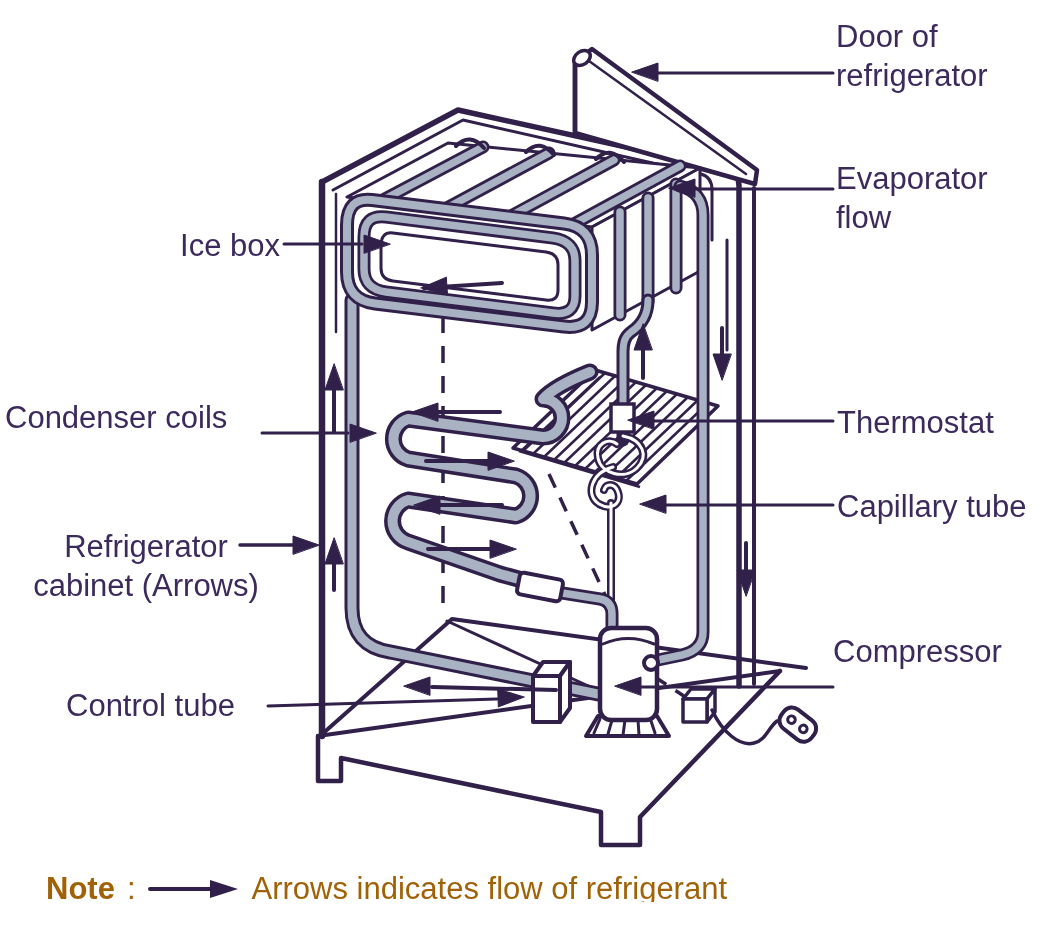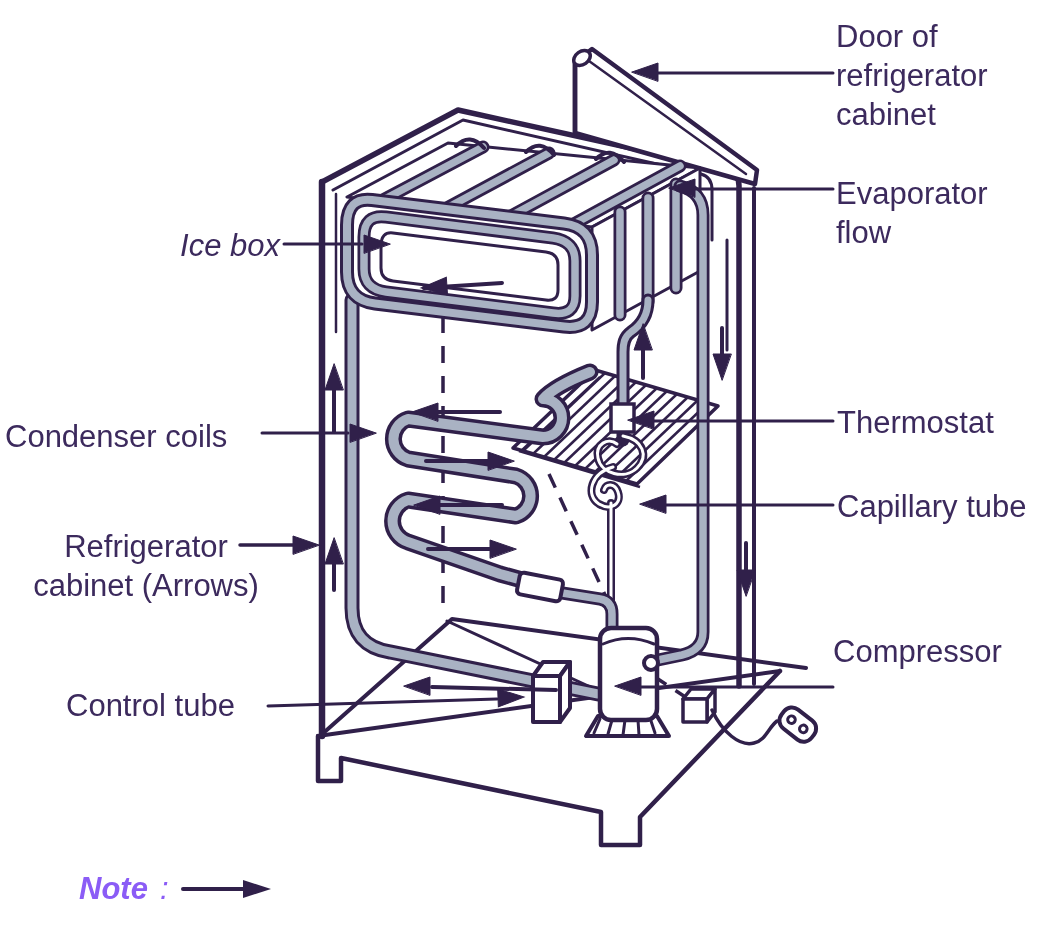"cabinet" div { html: <div>cabinet</div> -> none }
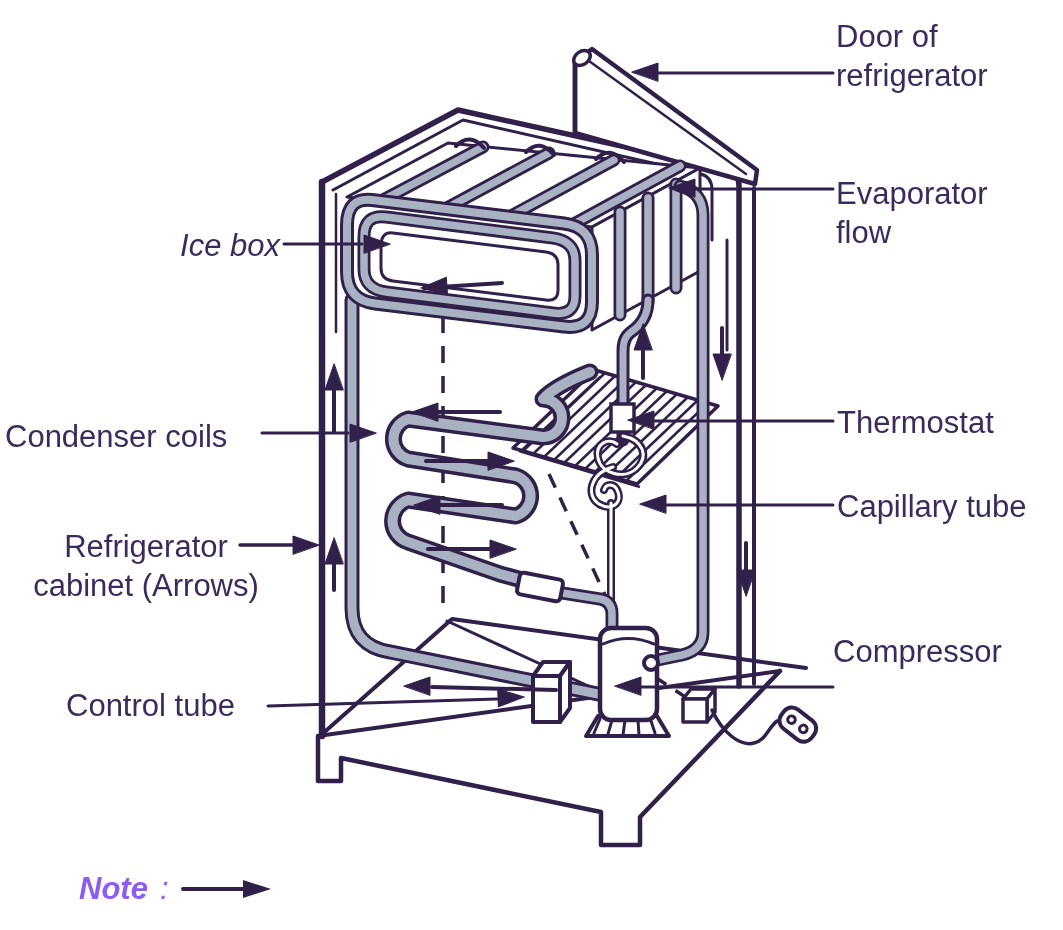"Evaporator" div.label { top: 174px -> 159px }
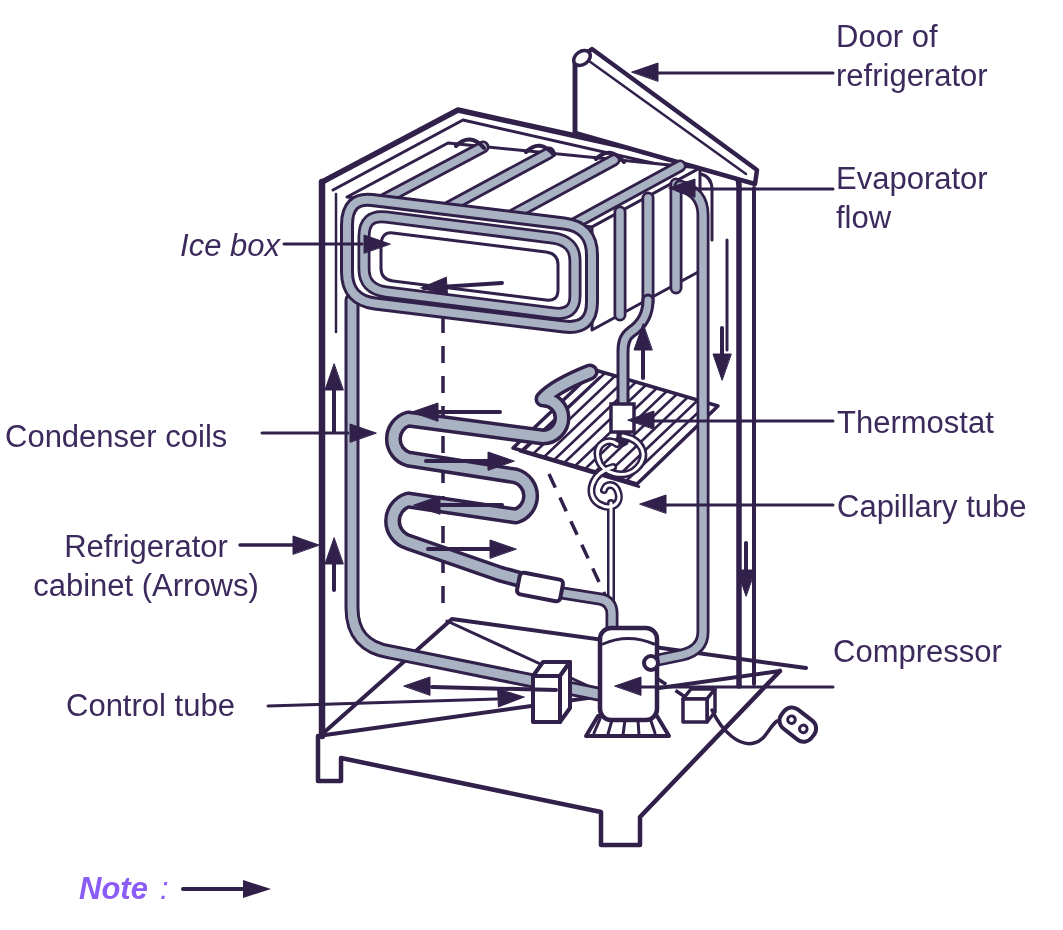"Ice box" div.label { font-style: italic -> none }
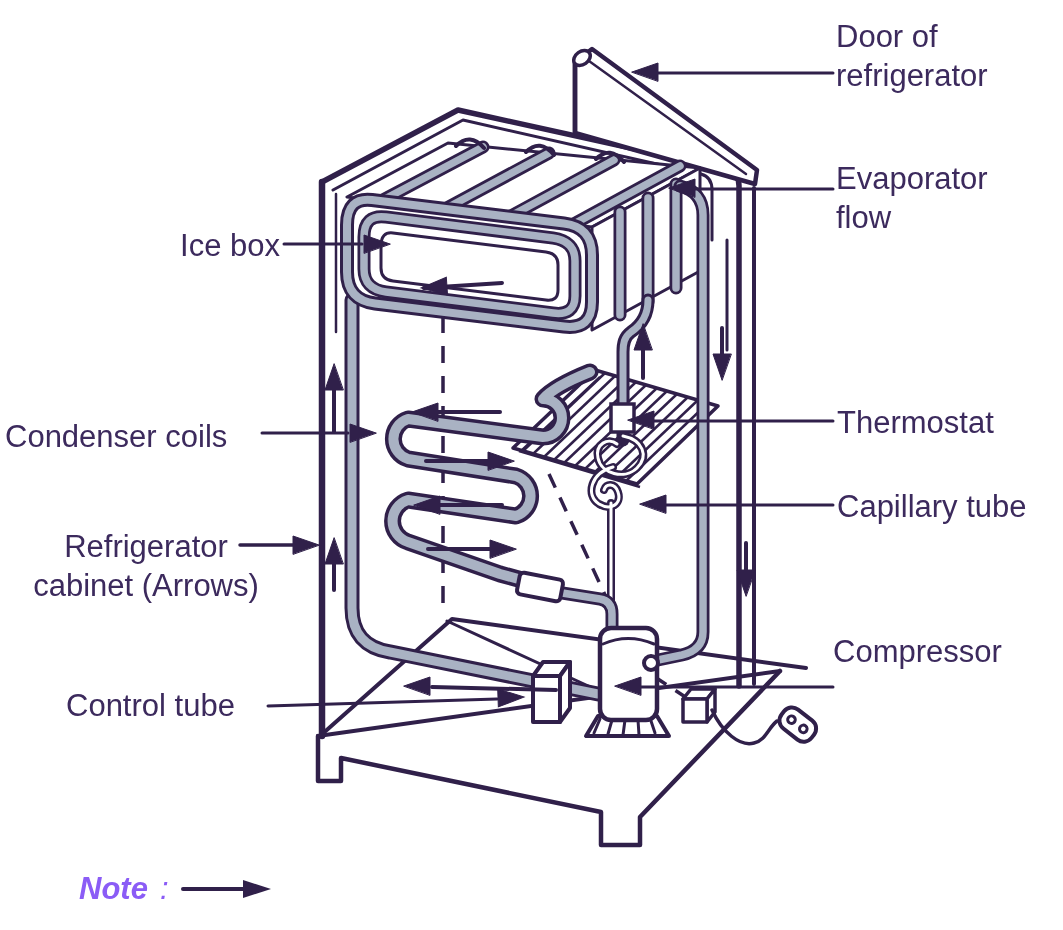"Condenser coils" div.label { top: 417px -> 398px }
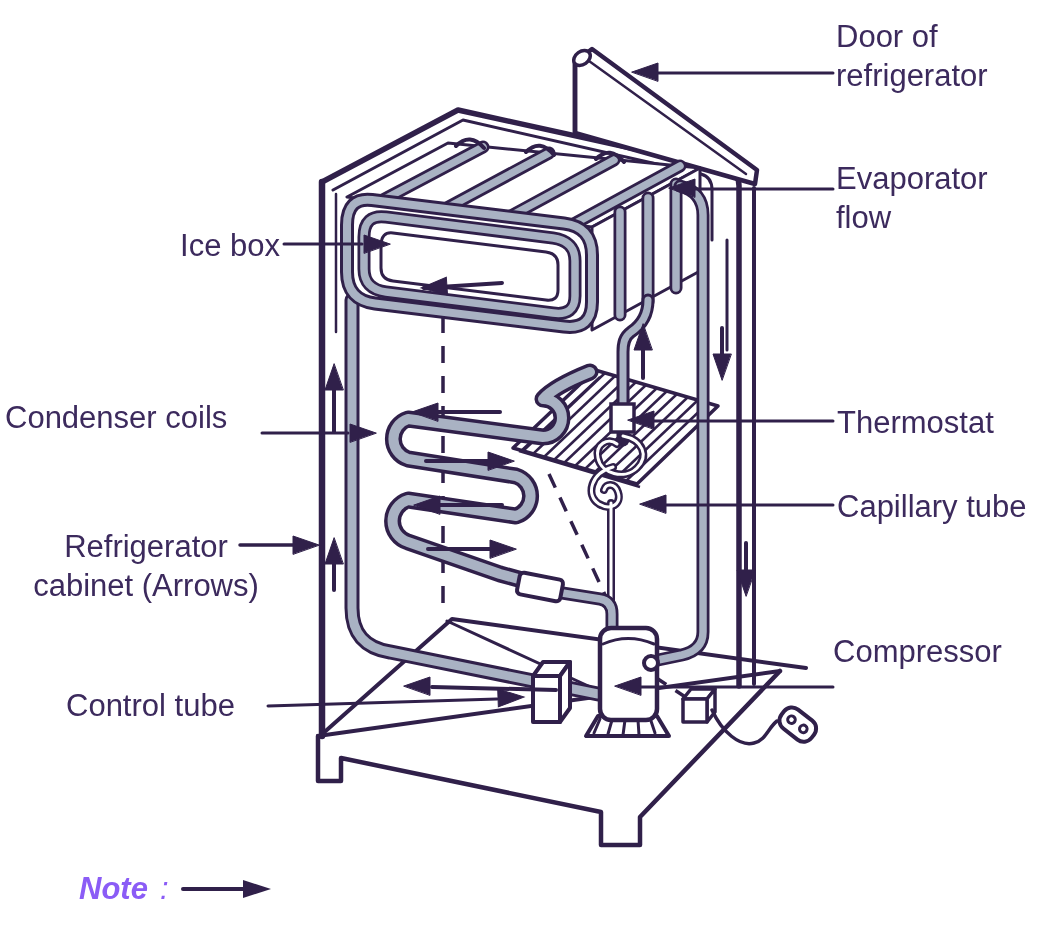"Note" #note { color: #8b5cf6 -> #a16207; font-style: italic -> none; left: 79px -> 46px }
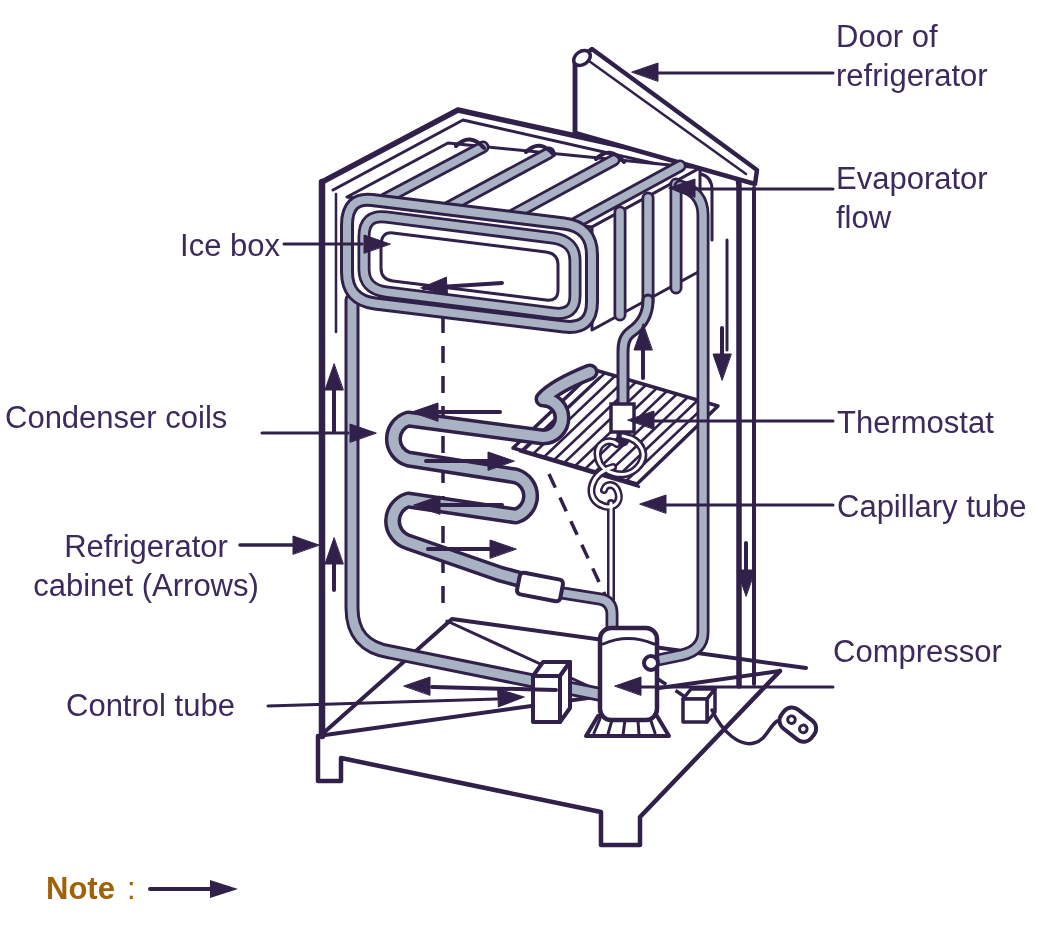"Arrows indicates flow of refrigerant" span { html: none -> <span>Arrows indicates flow of refrigerant</span> }
